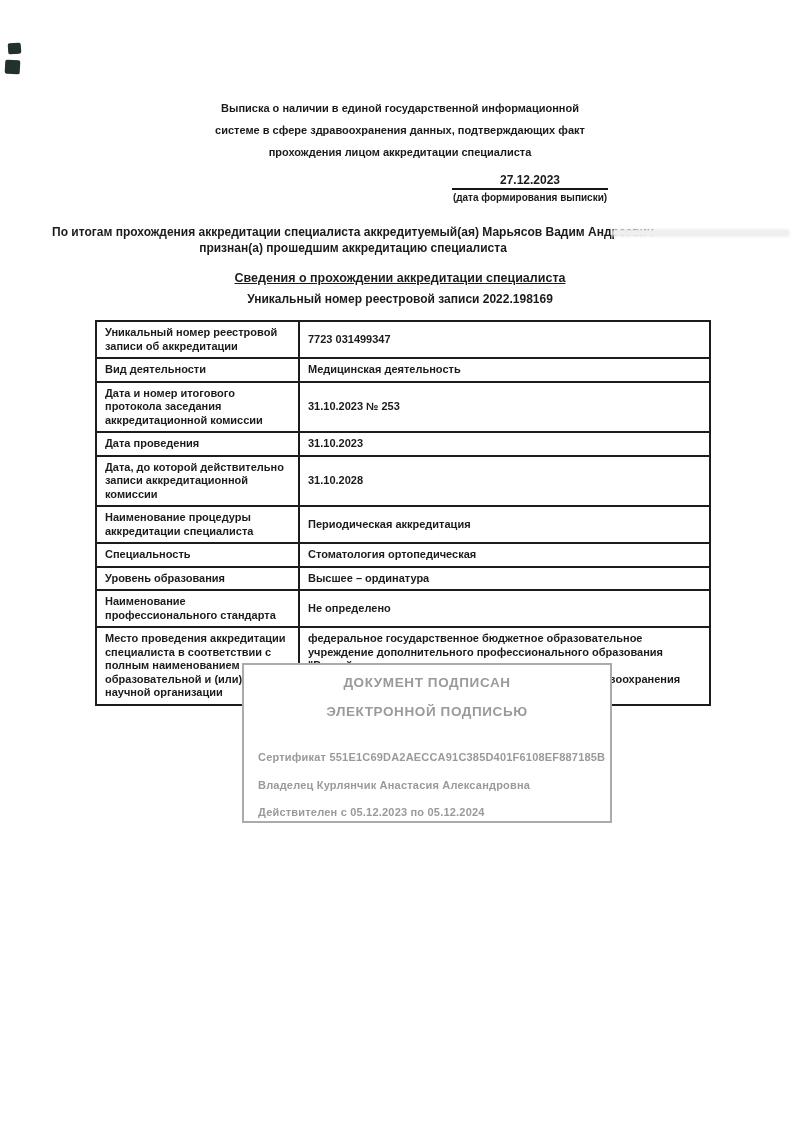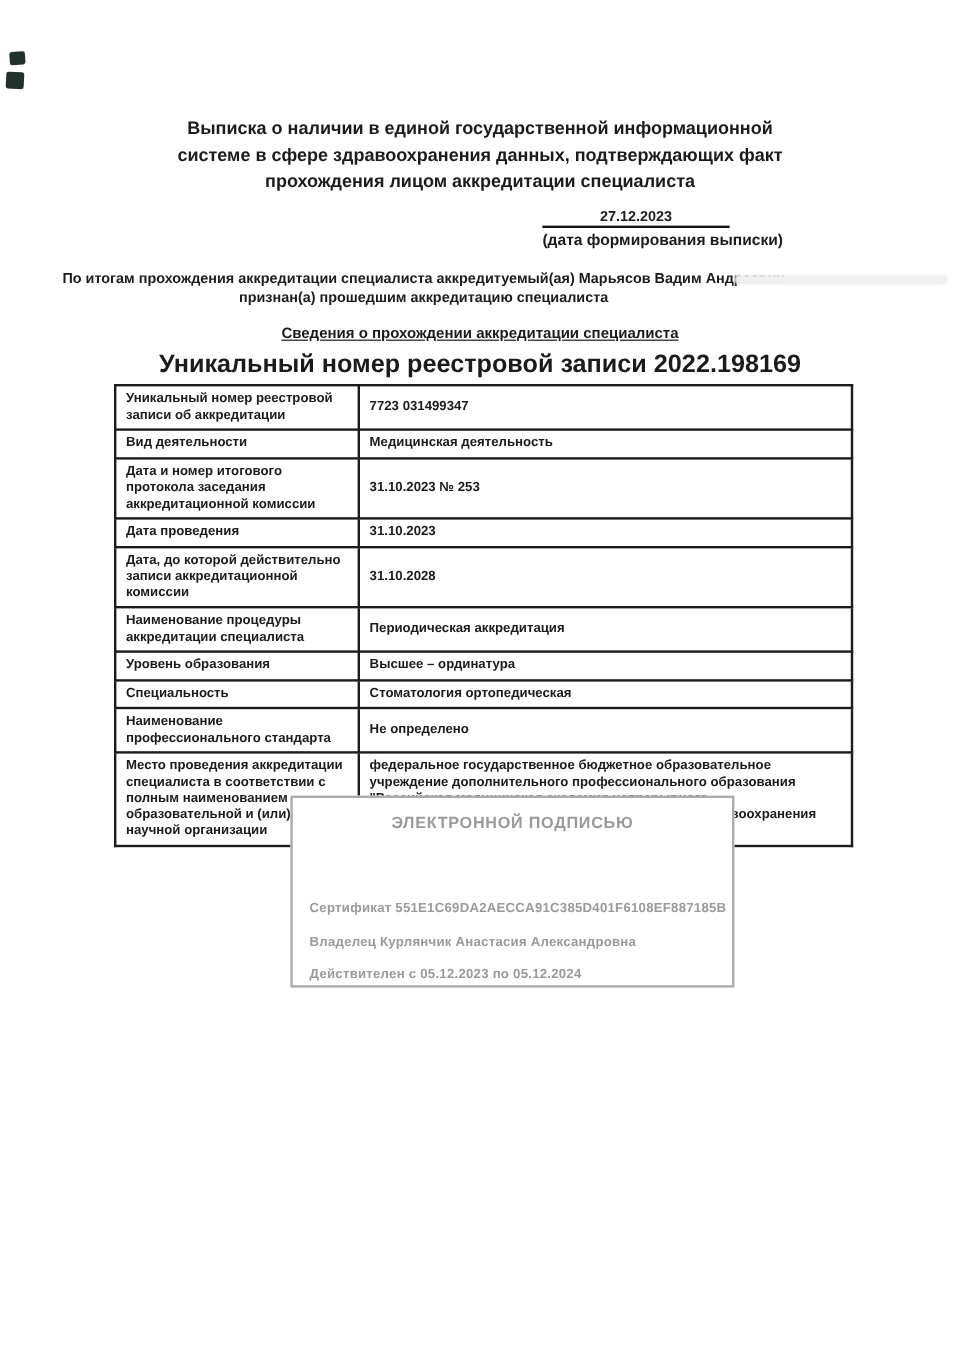"Выписка о наличии в единой" .doc-title { font-size: 15px -> 11px }
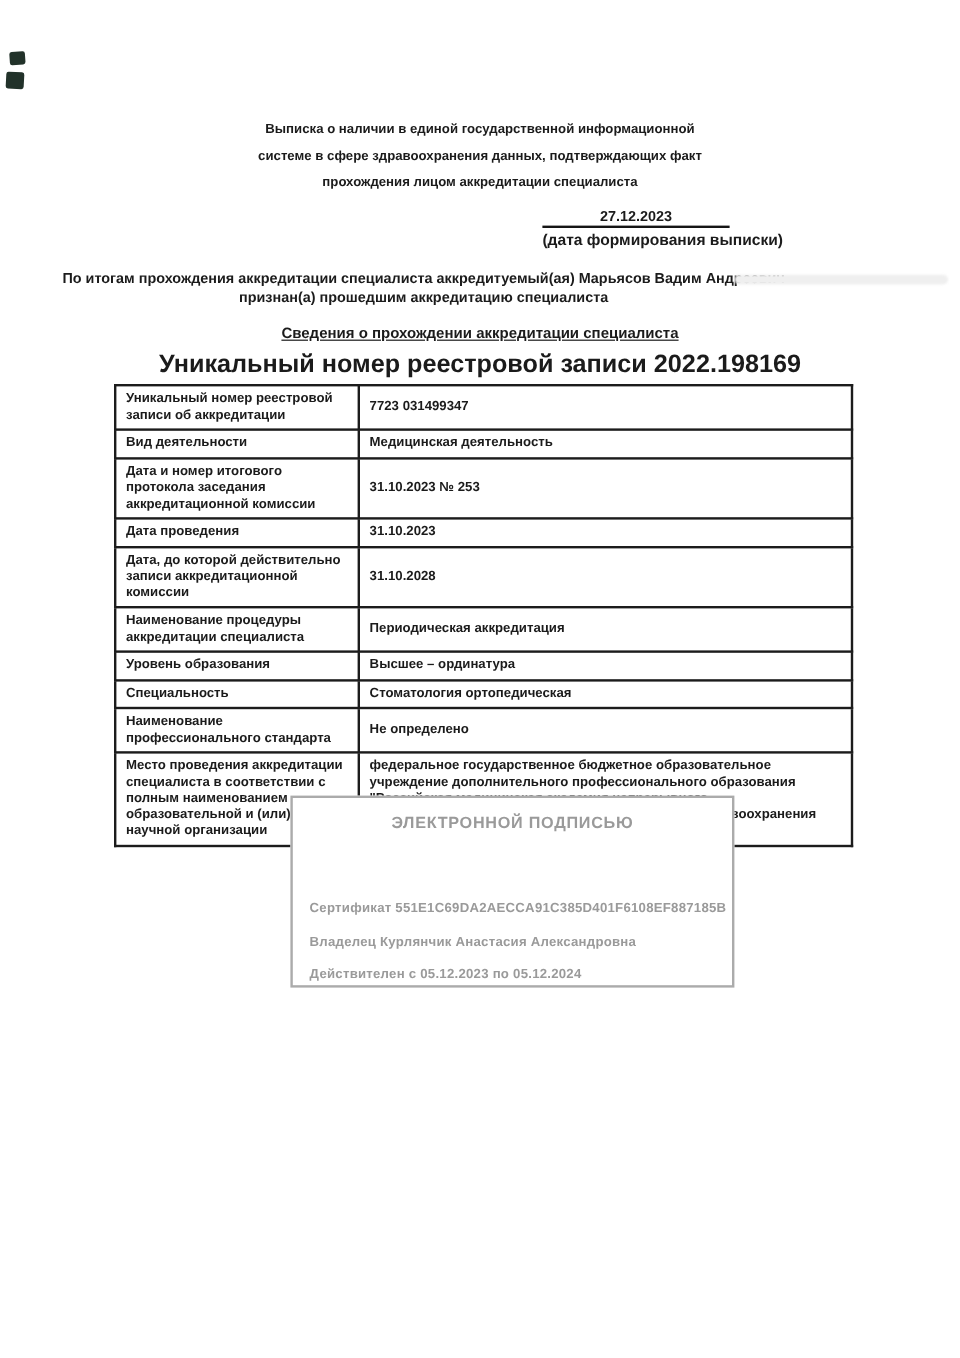"(дата формирования выписки)" .date-caption { font-size: 13px -> 10px }
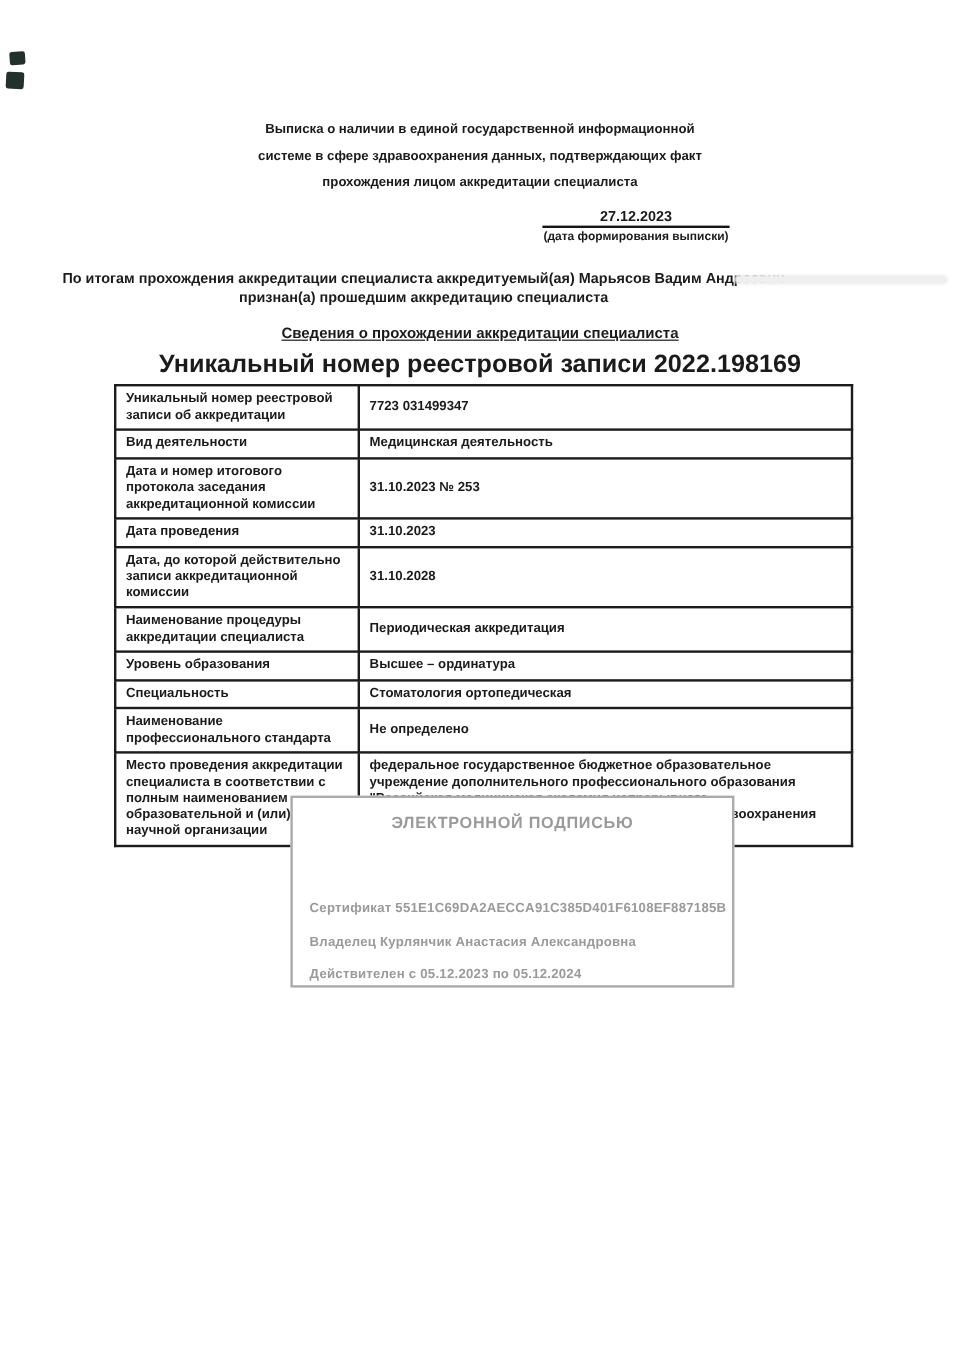"Уникальный номер реестровой записи" .registry-heading { font-size: 21px -> 12px }
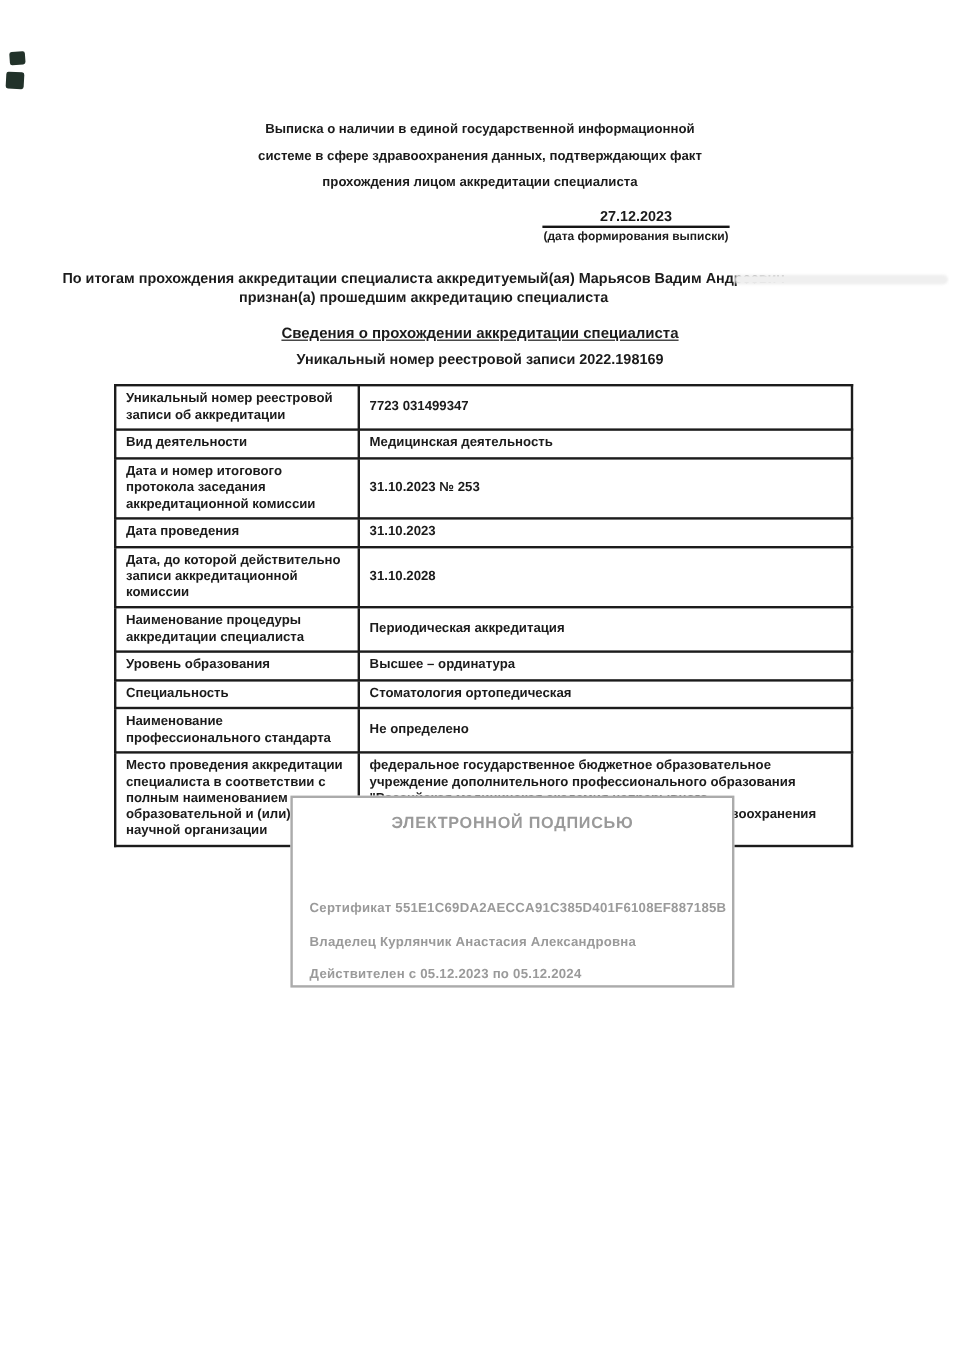"Уровень образования" tr { order: before "Специальность" -> after "Специальность" }
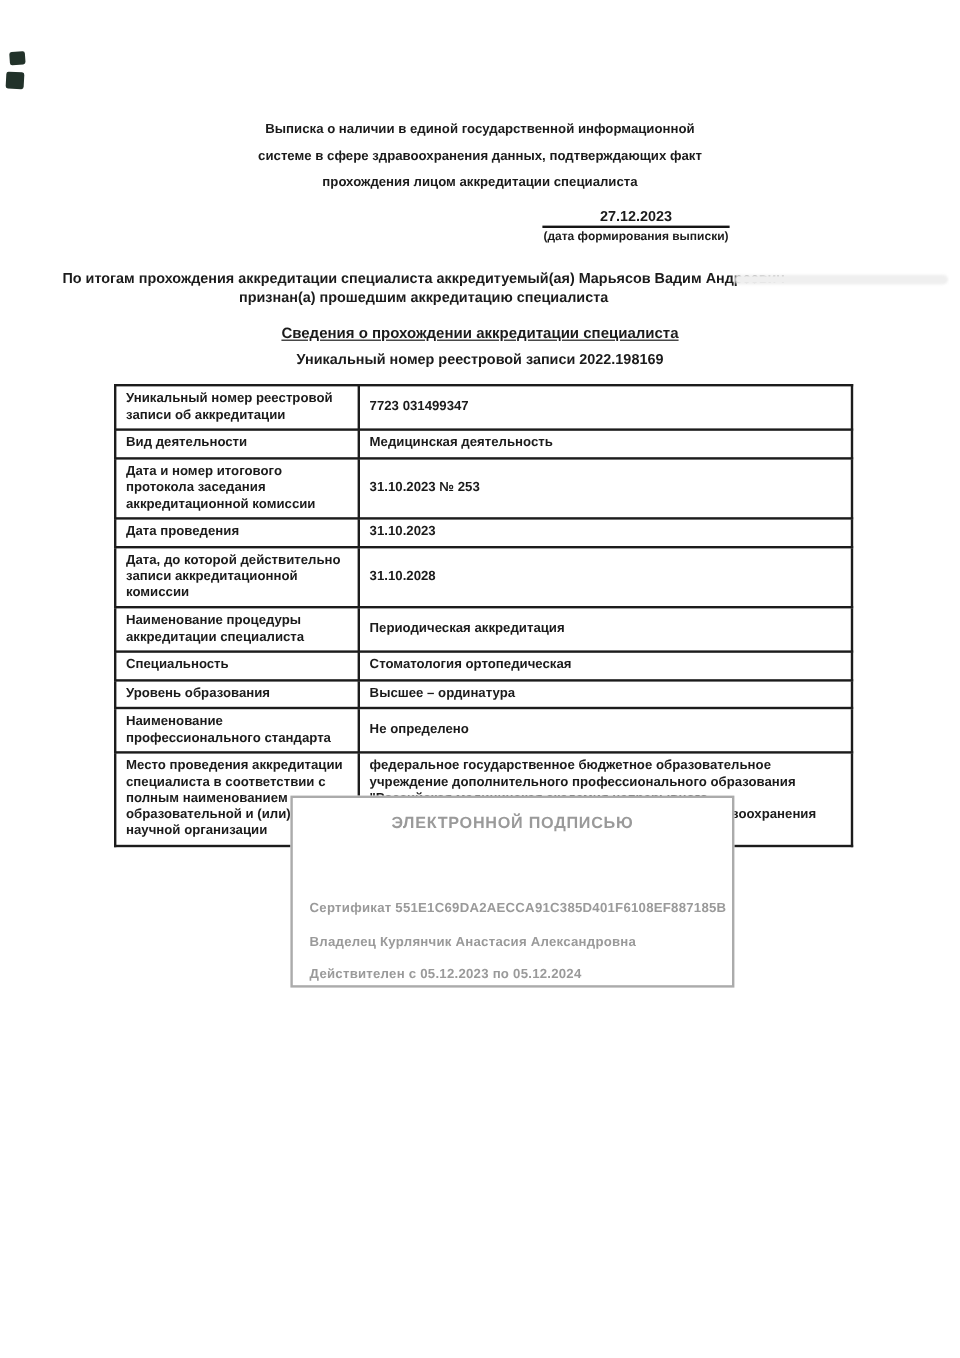"ДОКУМЕНТ ПОДПИСАН" div.stamp-title { html: none -> <div>ДОКУМЕНТ ПОДПИСАН</div> }
